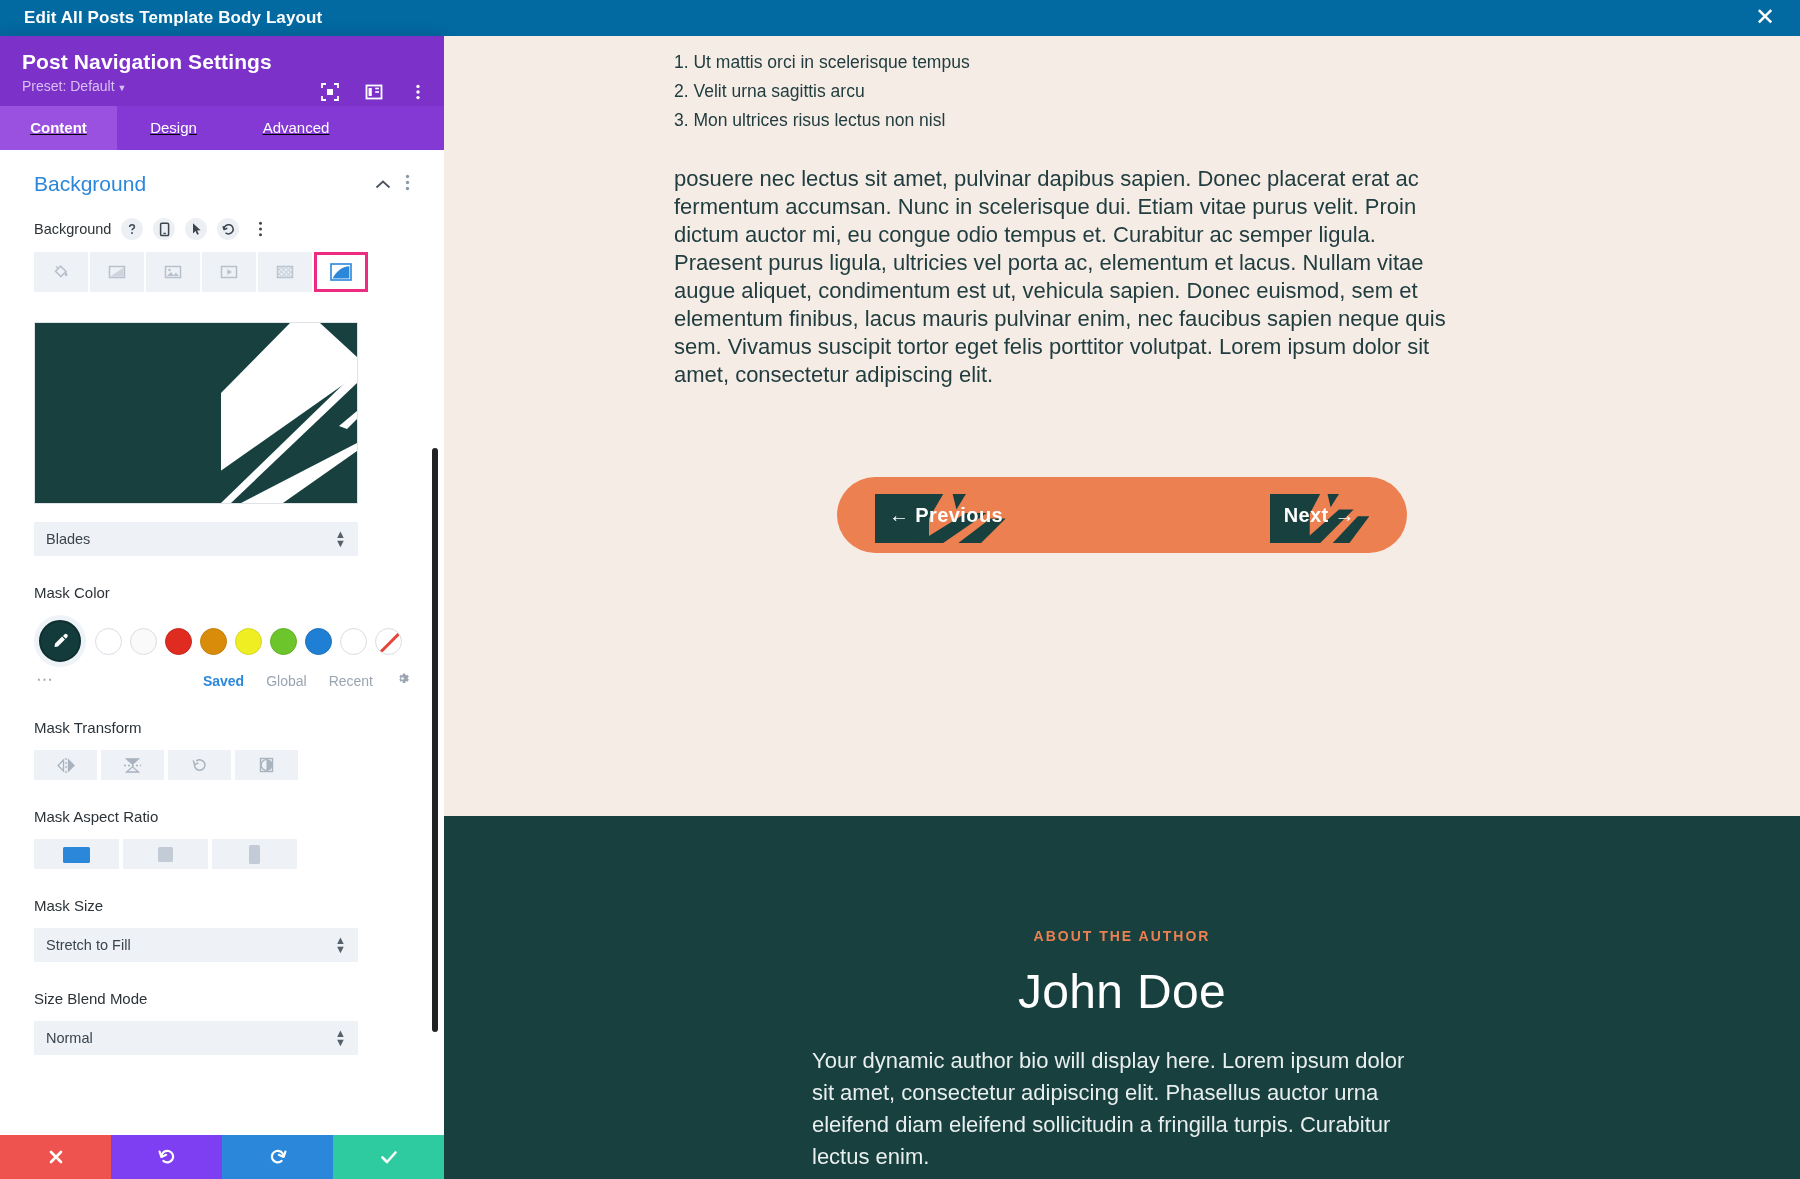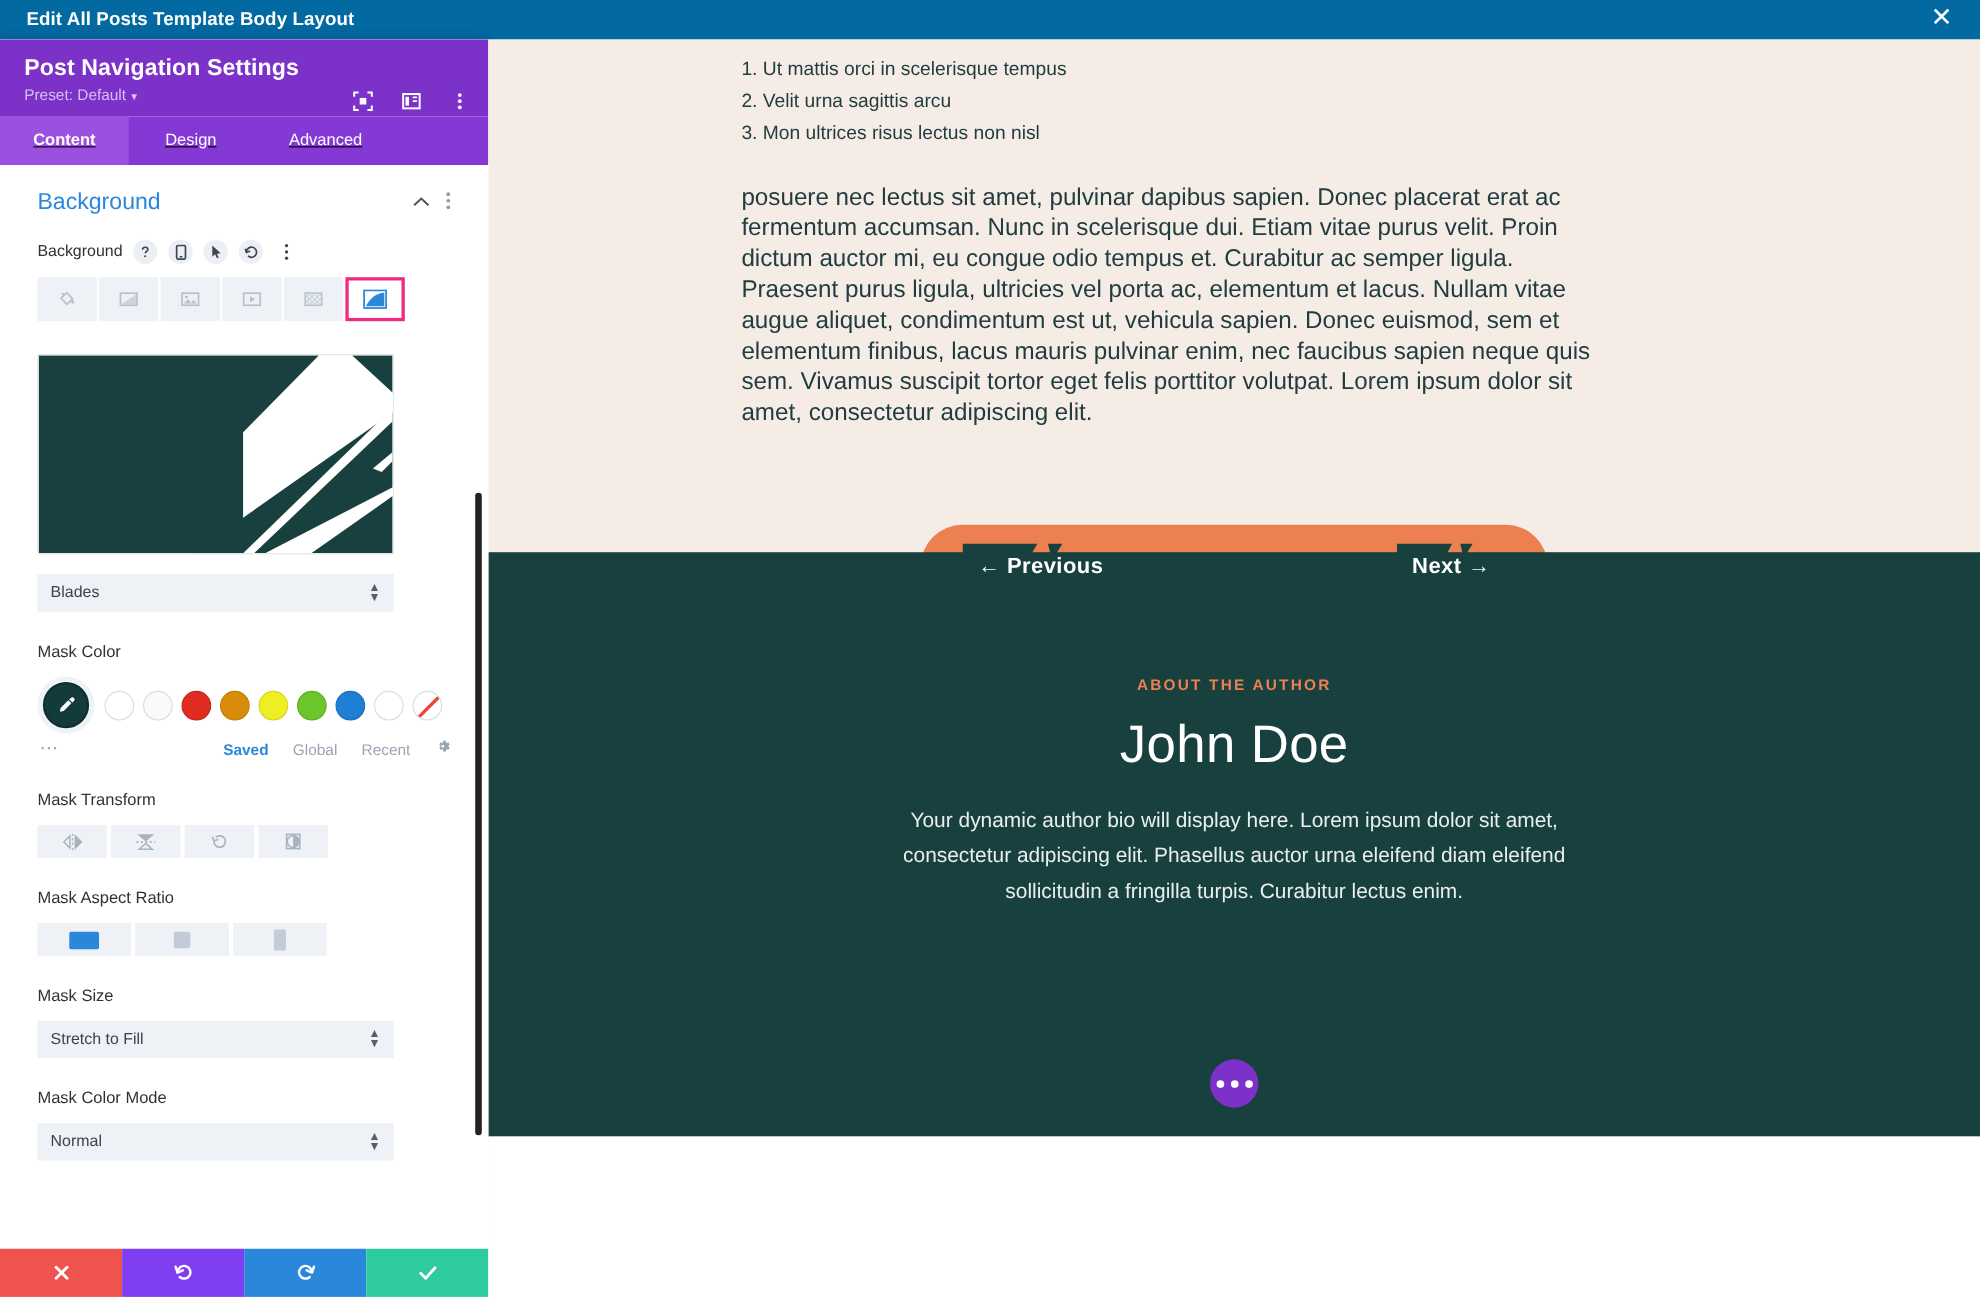"1. Ut mattis orci in" .preview-top { height: 466px -> 780px }
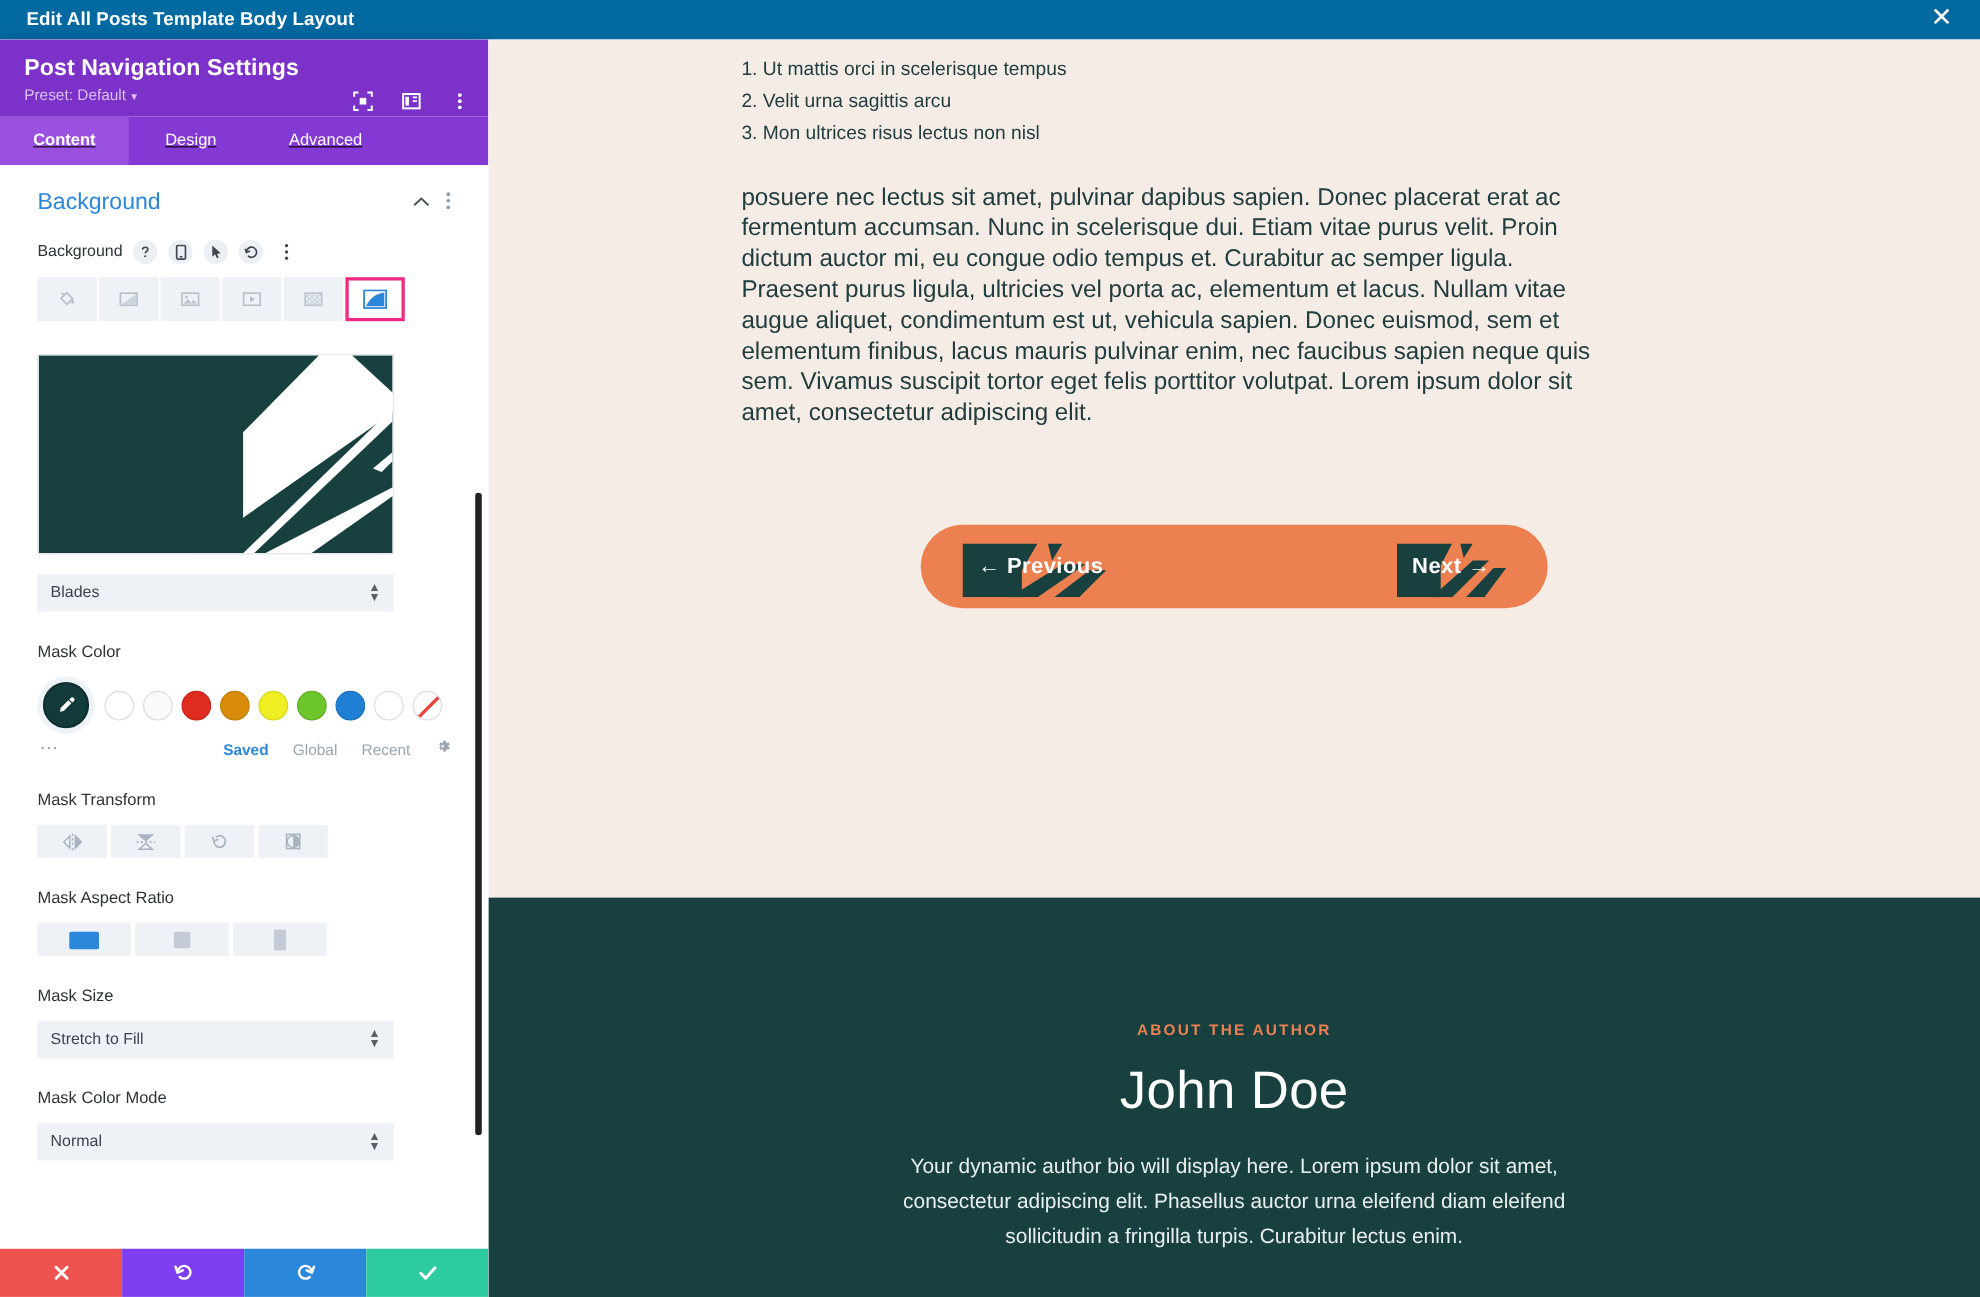"Mask Color Mode" div.block-label { text: Mask Color -> Size Blend }
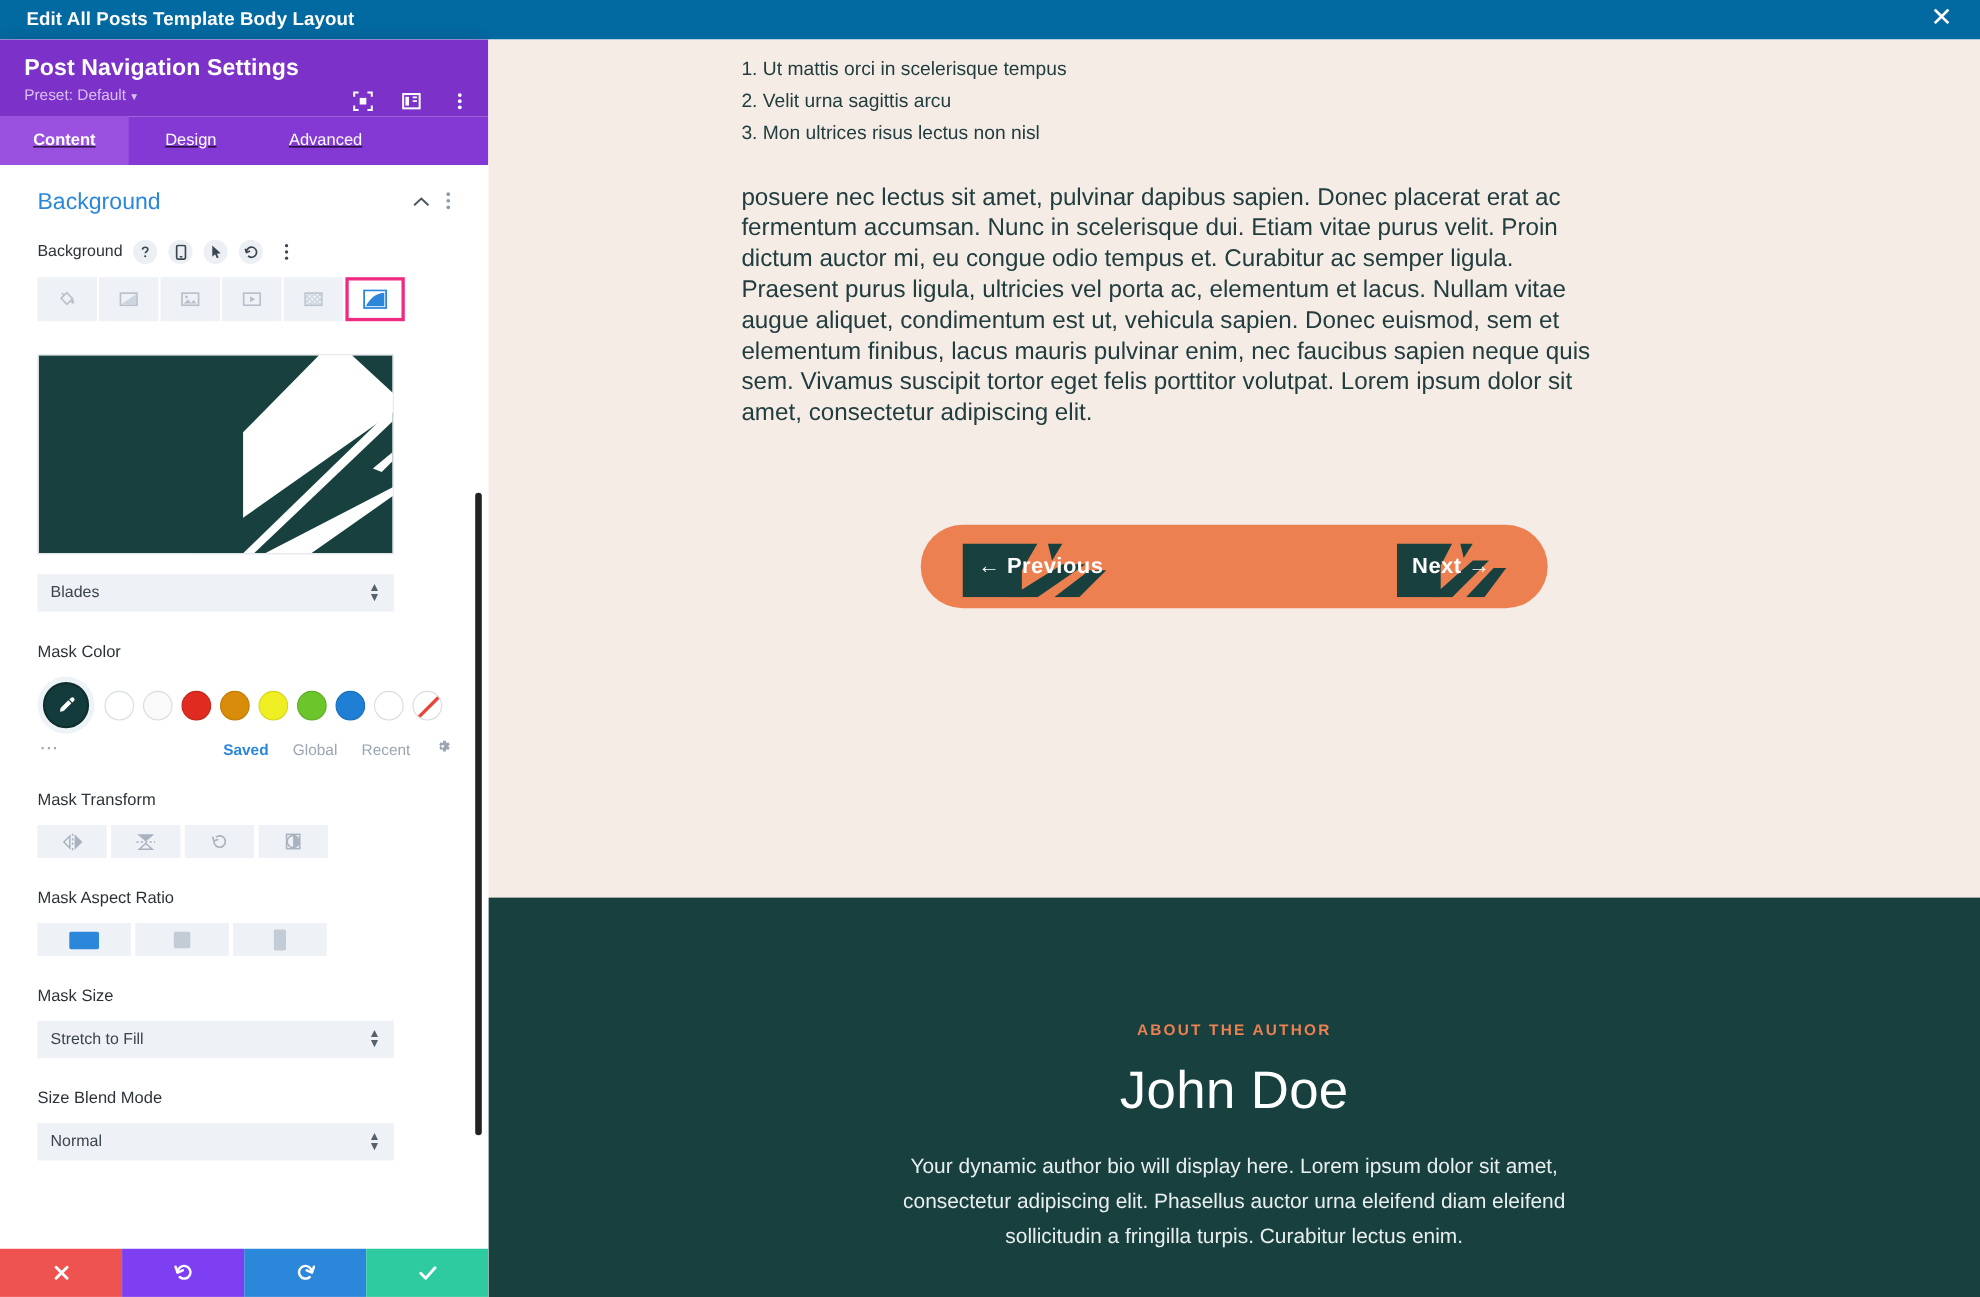"Your dynamic author bio will" .author-bio { font-size: 19px -> 22px; text-align: center -> none }
